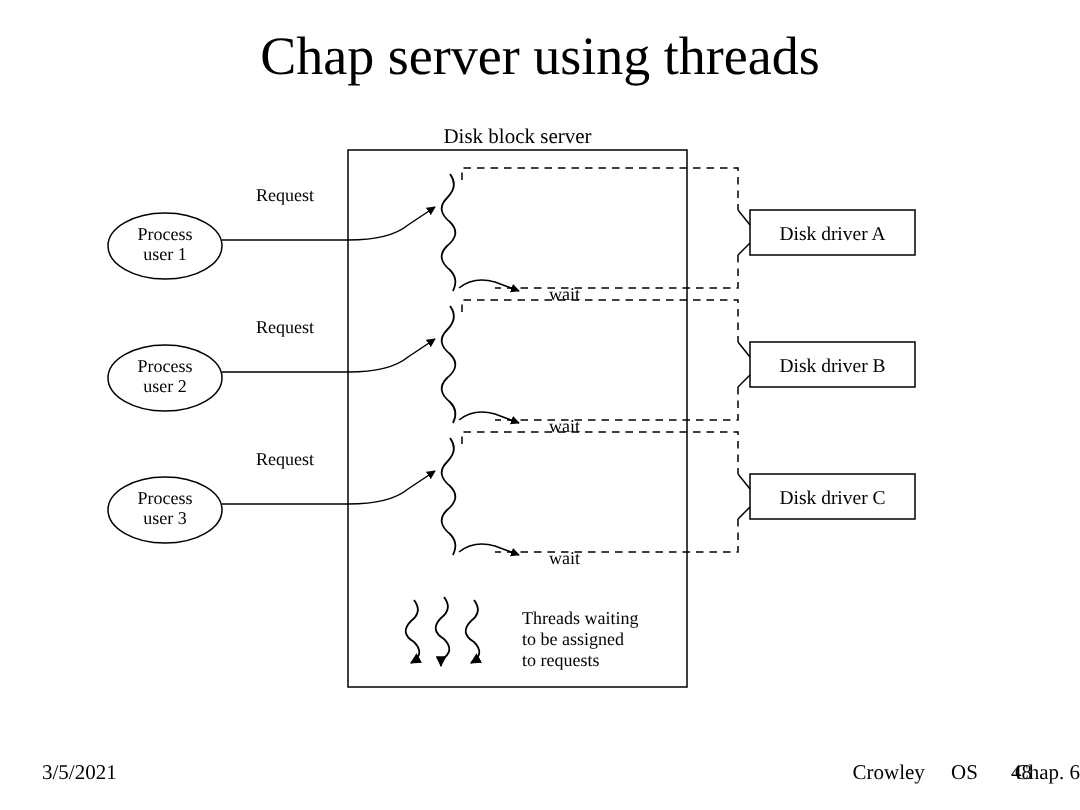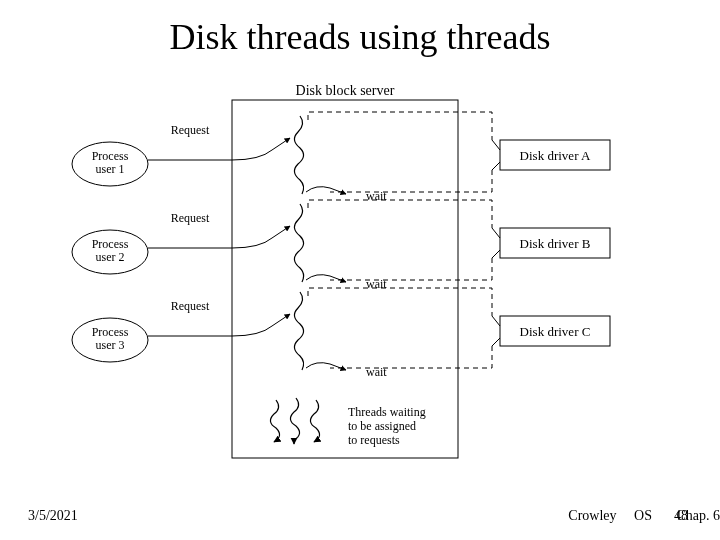"Disk threads using threads" div.title { text: Disk threads -> Chap server }
